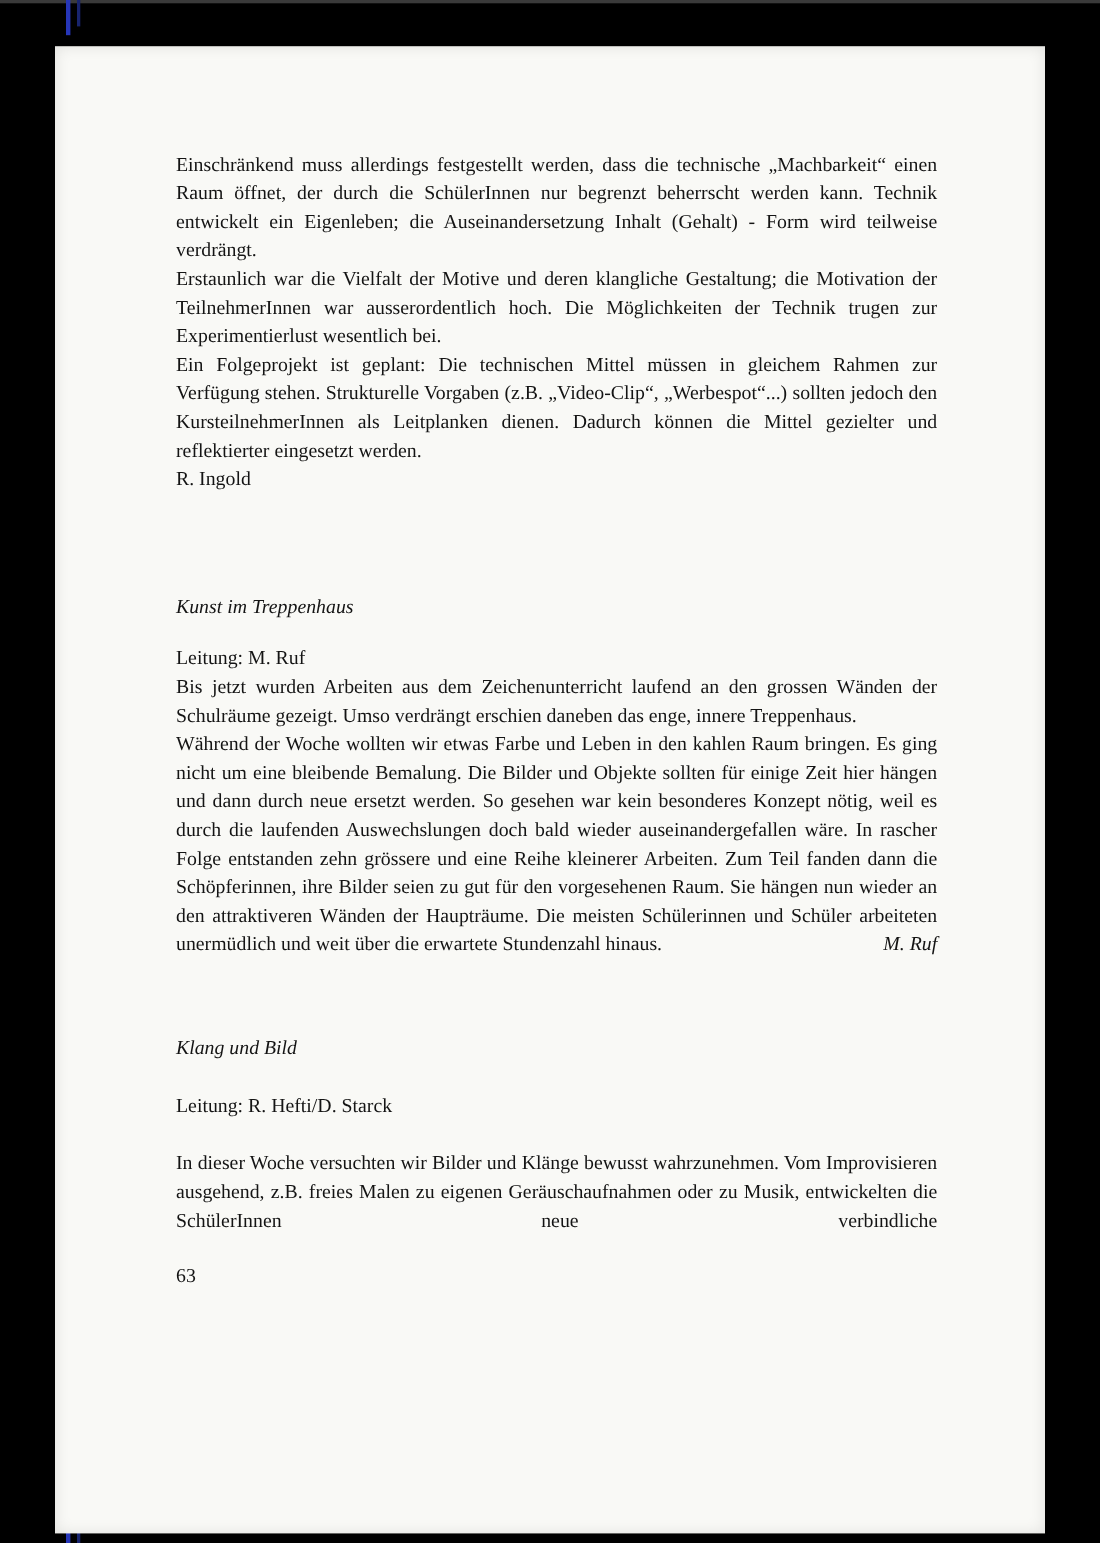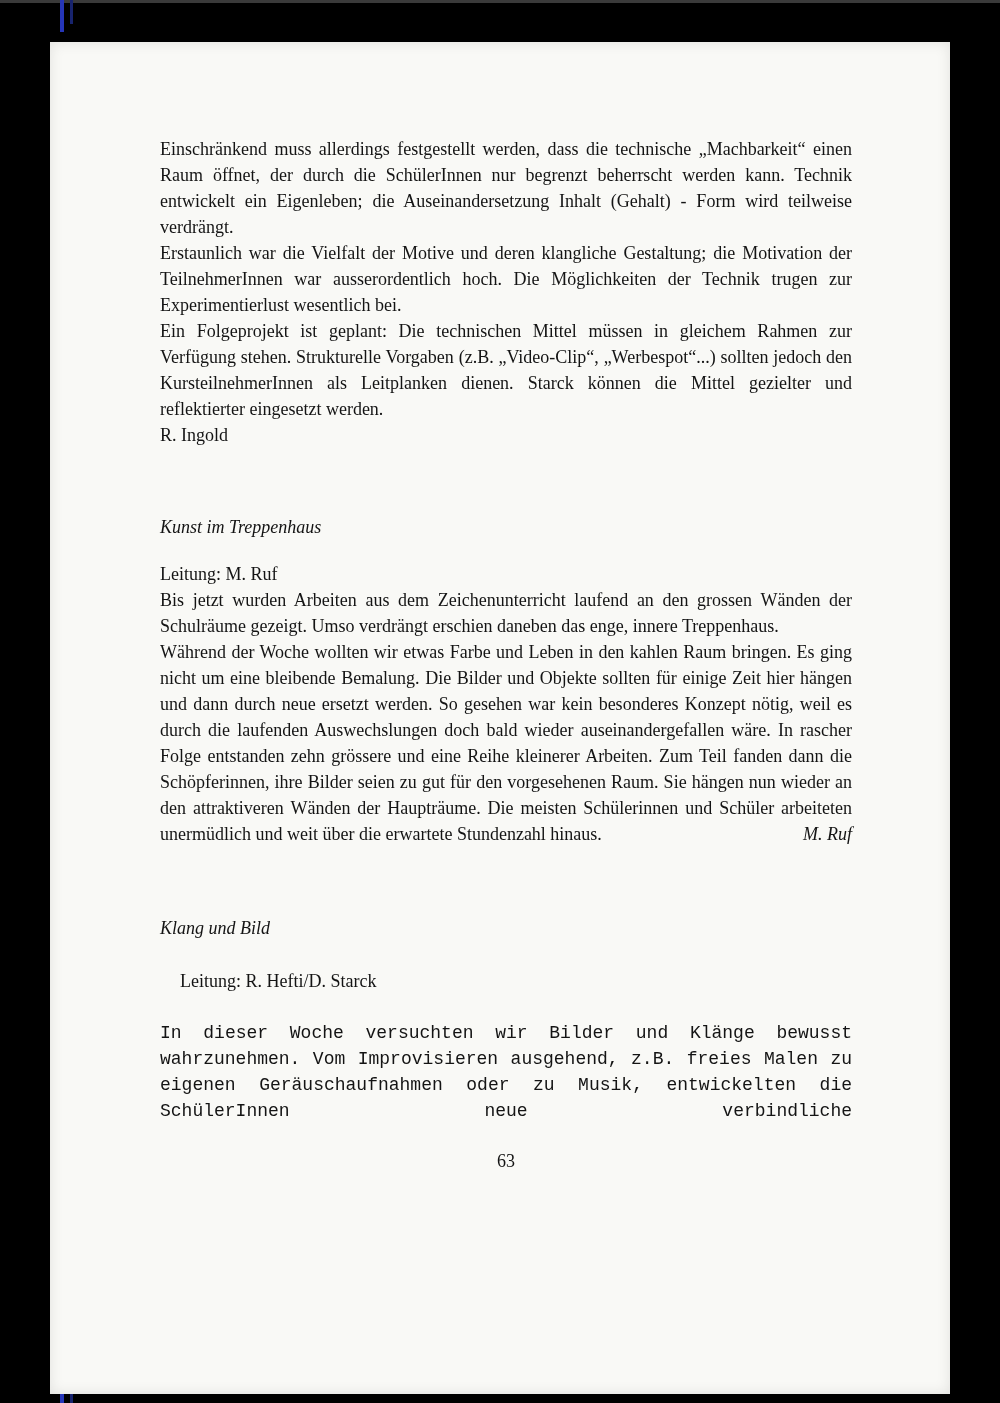"Ein Folgeprojekt ist geplant: Die" p.para { text: Starck -> Dadurch }
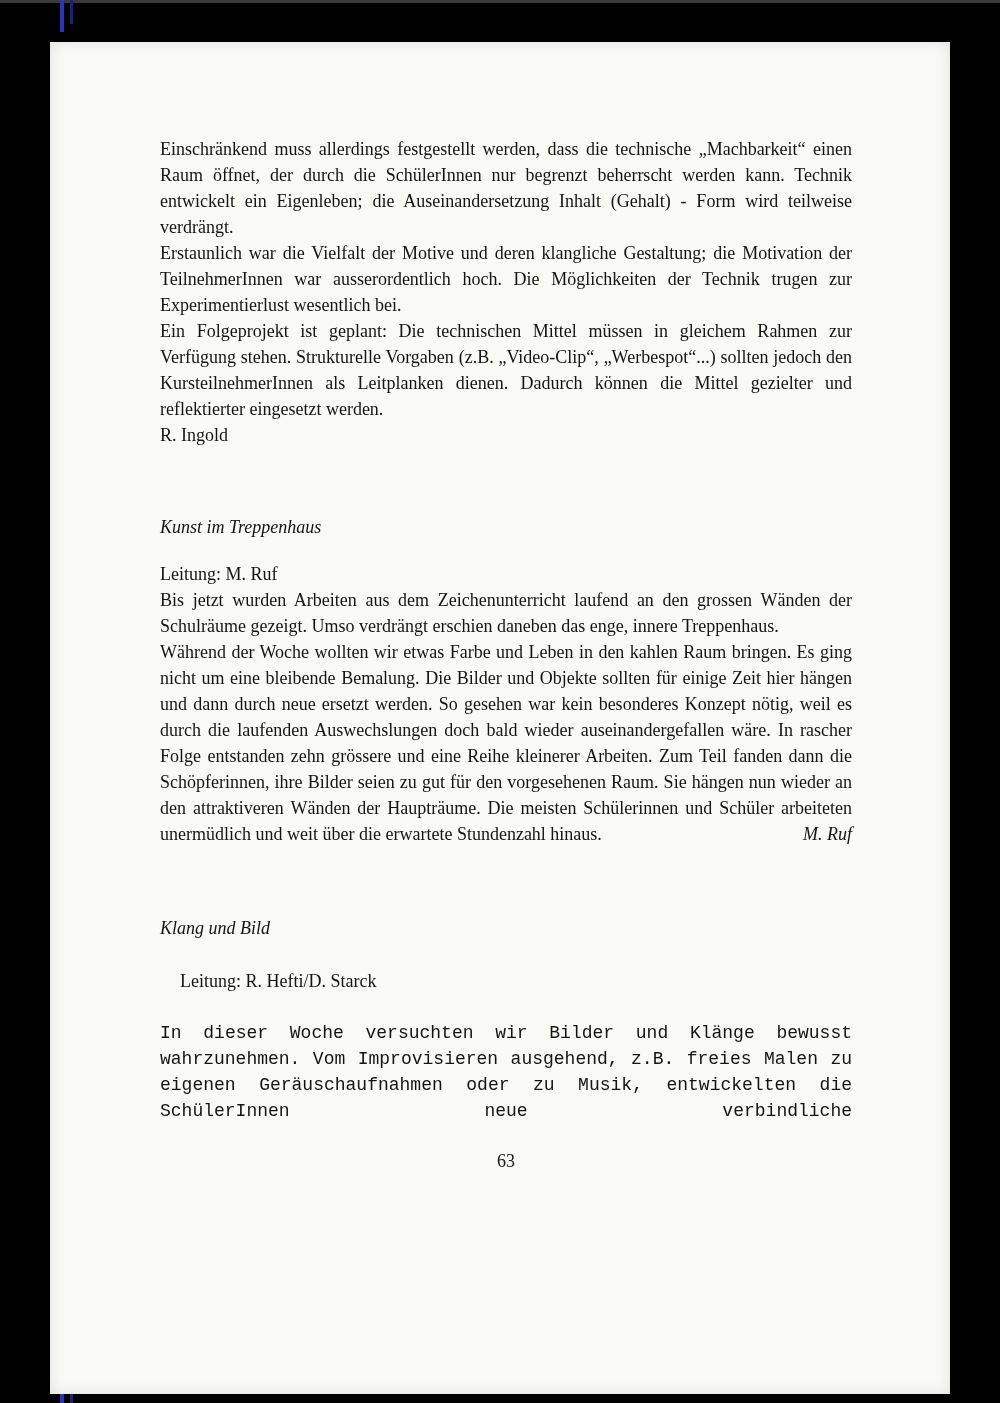"Kunst im Treppenhaus" .heading.h-kunst { margin-top: 66px -> 90px }
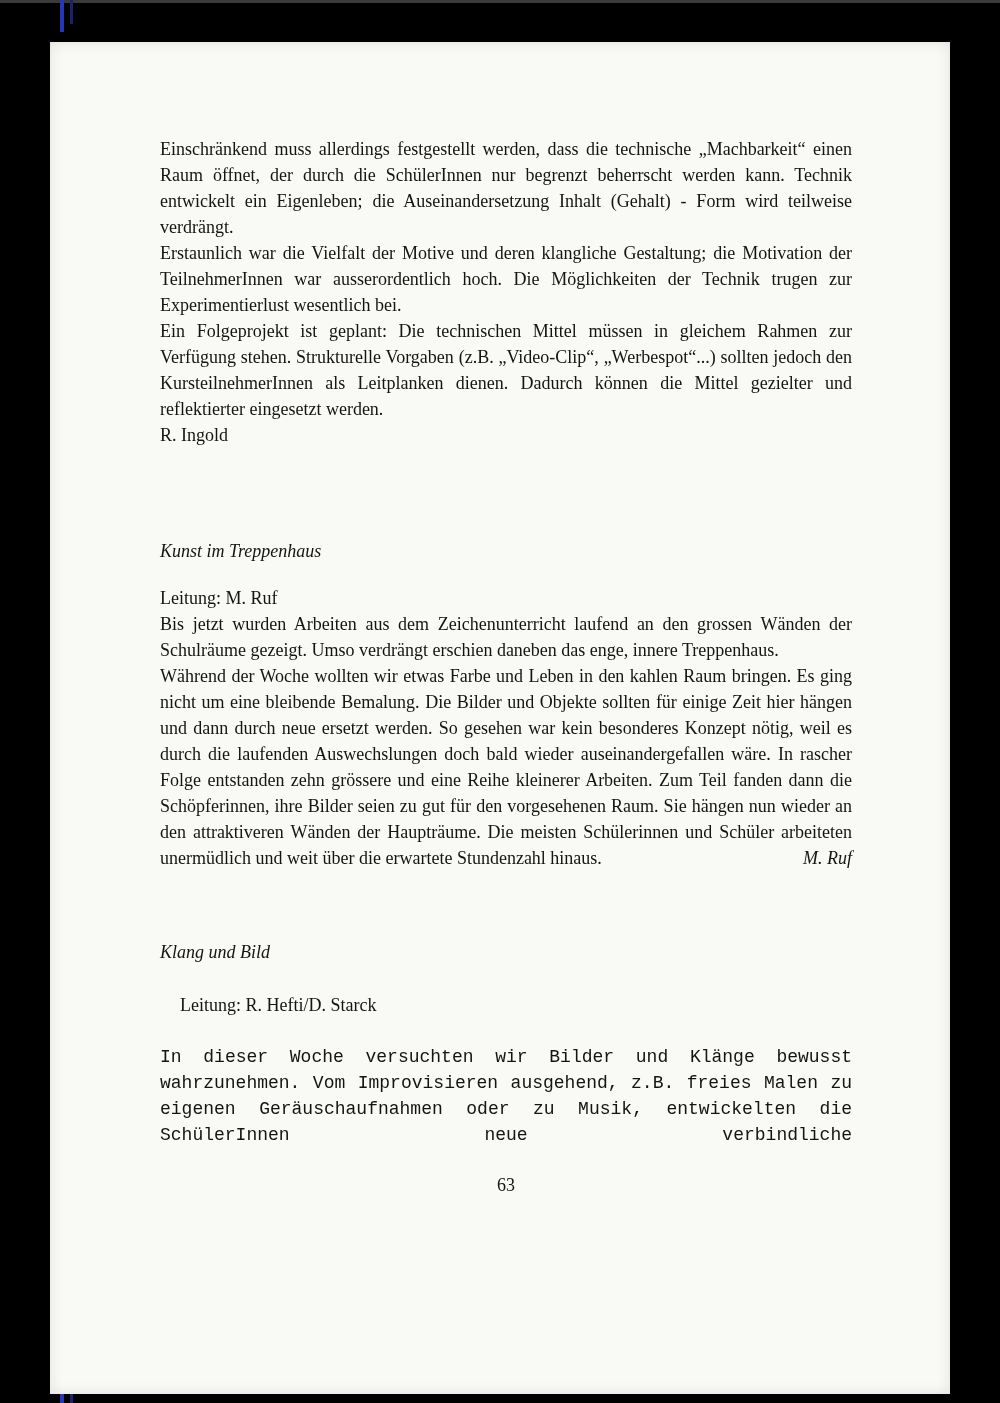"Leitung: R. Hefti/D. Starck" .leader.l-klang { margin-left: 20px -> none }
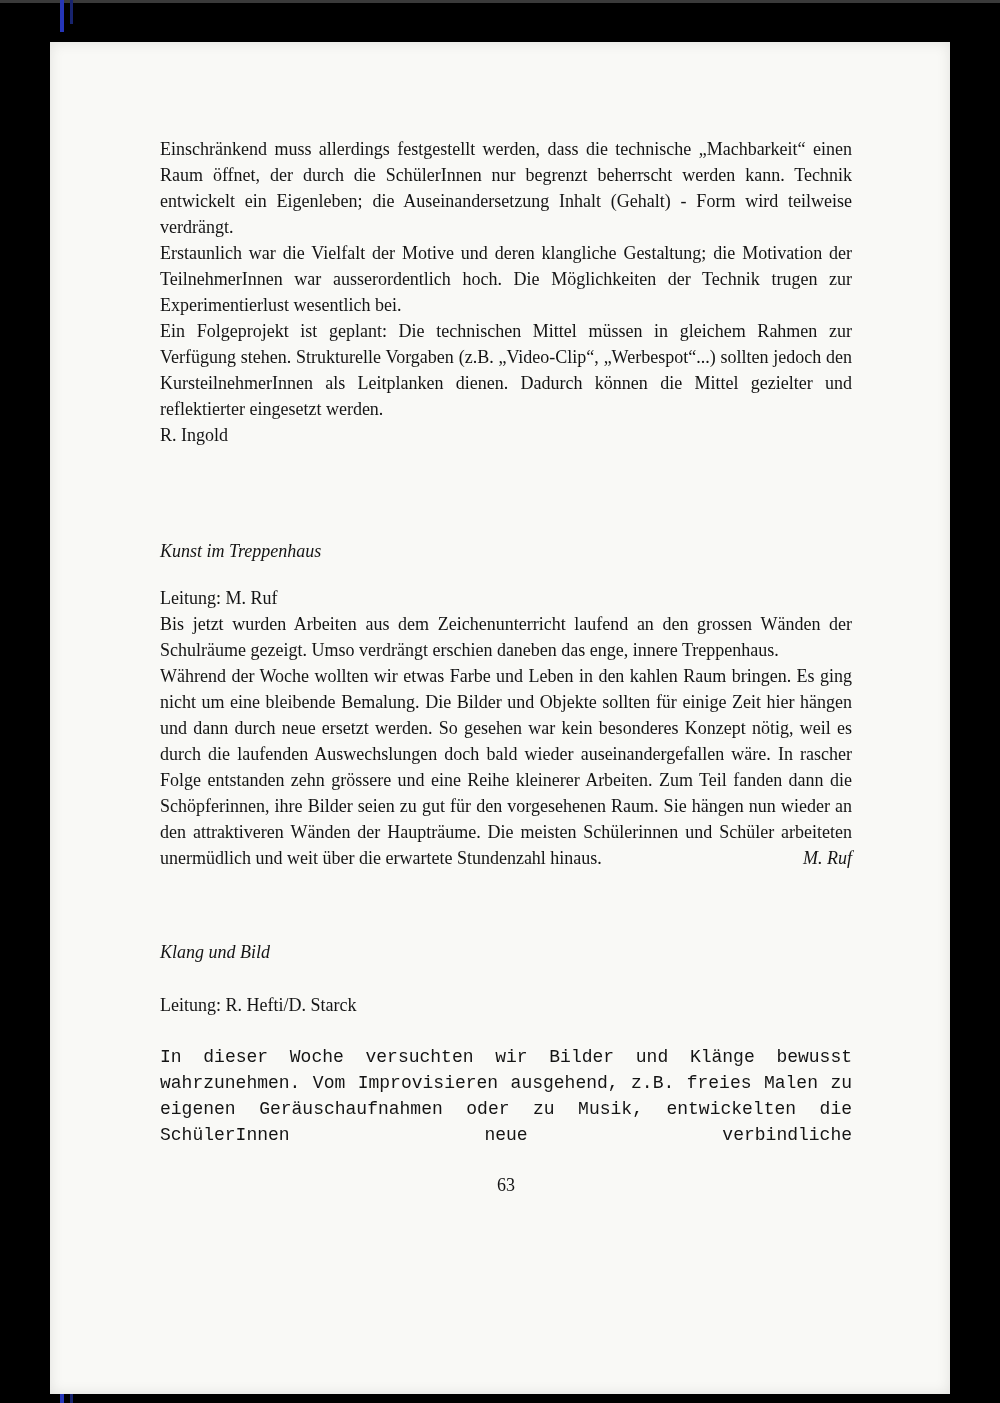"In dieser Woche versuchten wir" .spaced-para { font-family: Liberation Mono, monospace -> none }
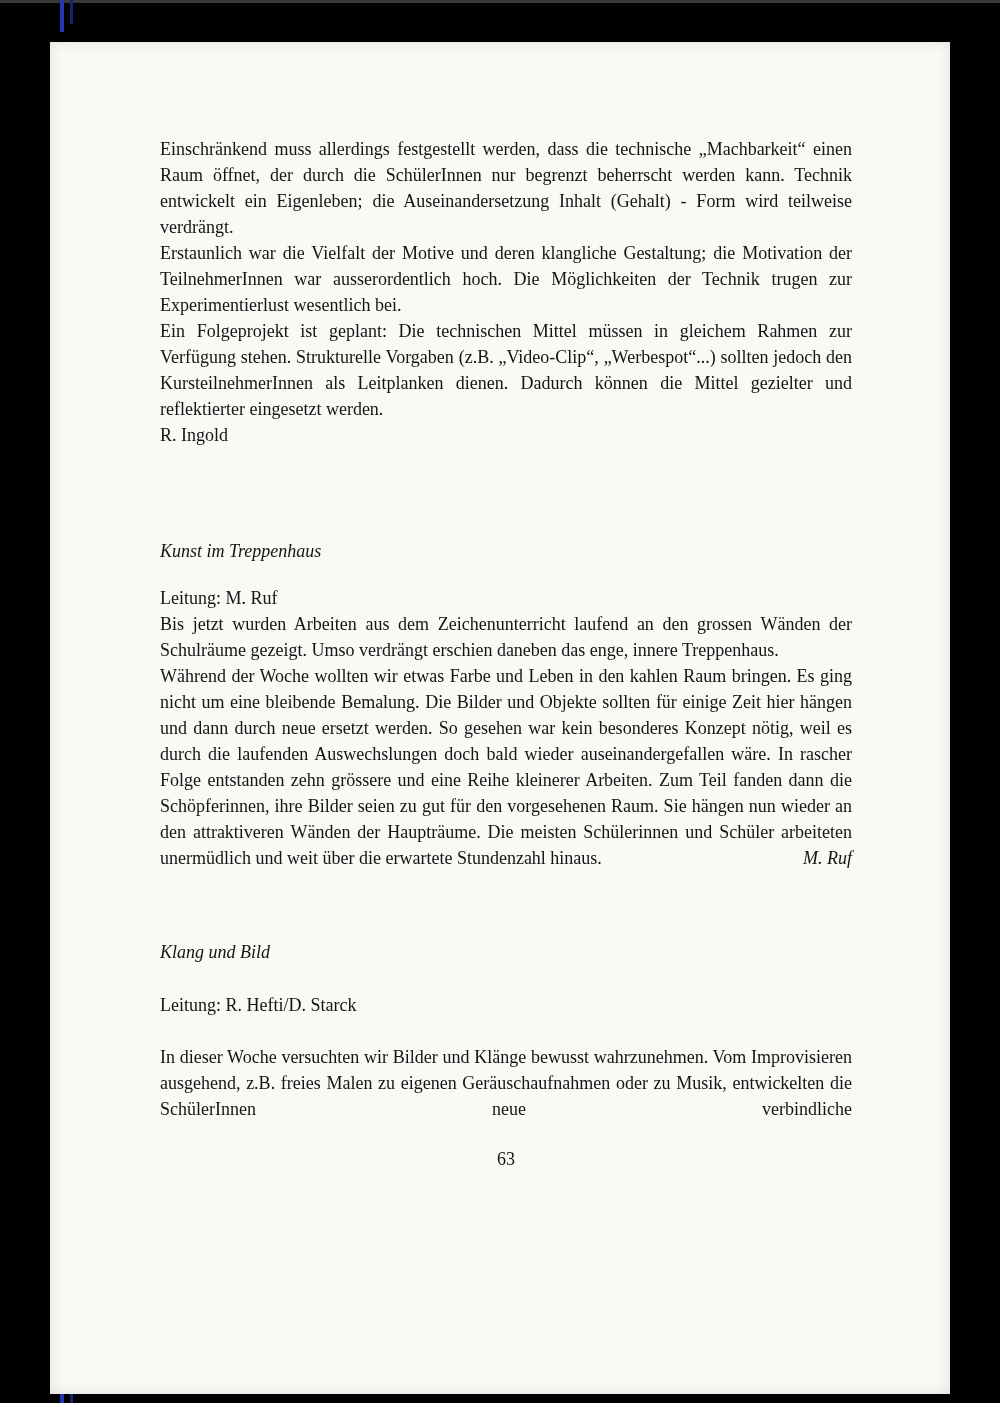"63" .page-number { text-align: center -> left }
